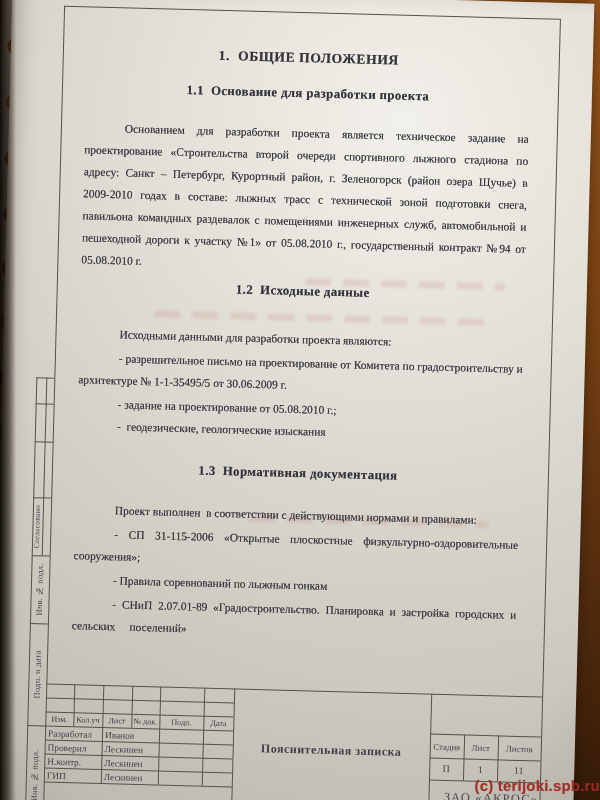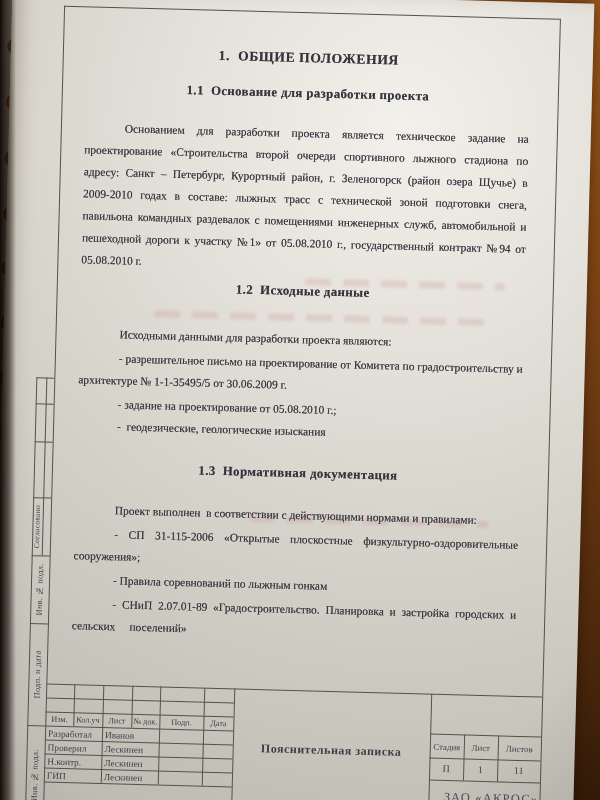"(c) terijoki.spb.ru" div.wm { html: none -> <div>(c) terijoki.spb.ru</div> }
